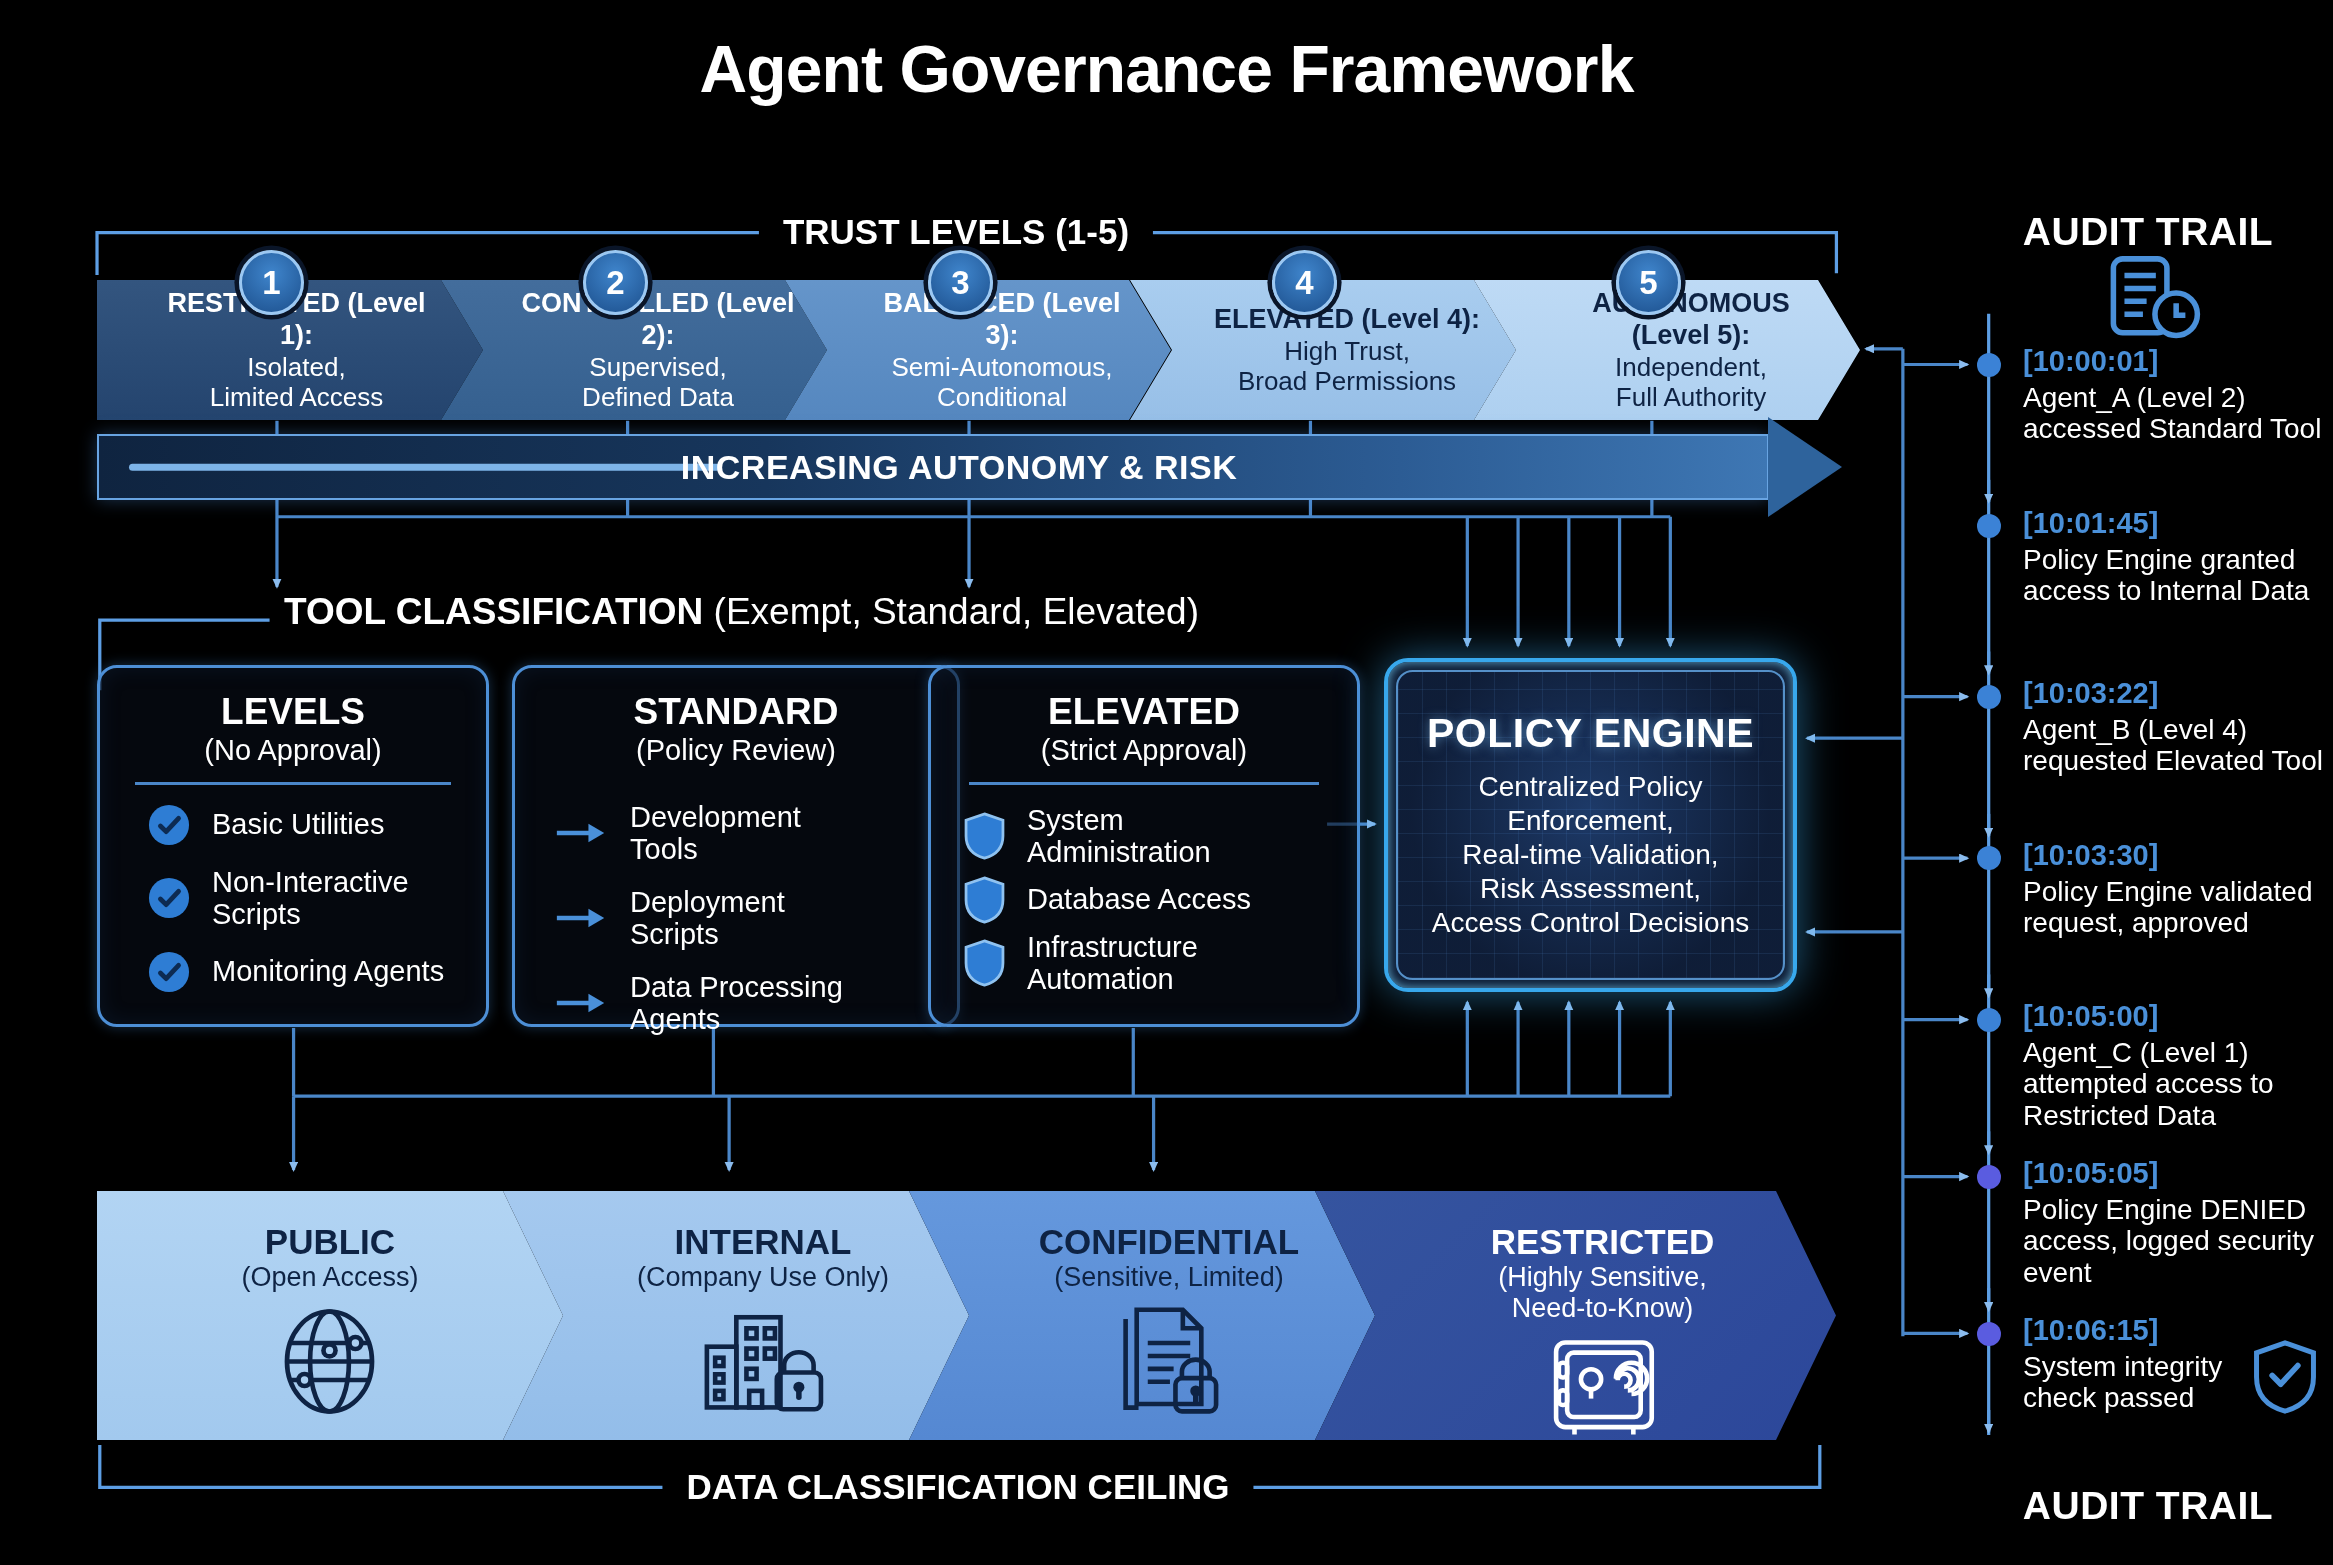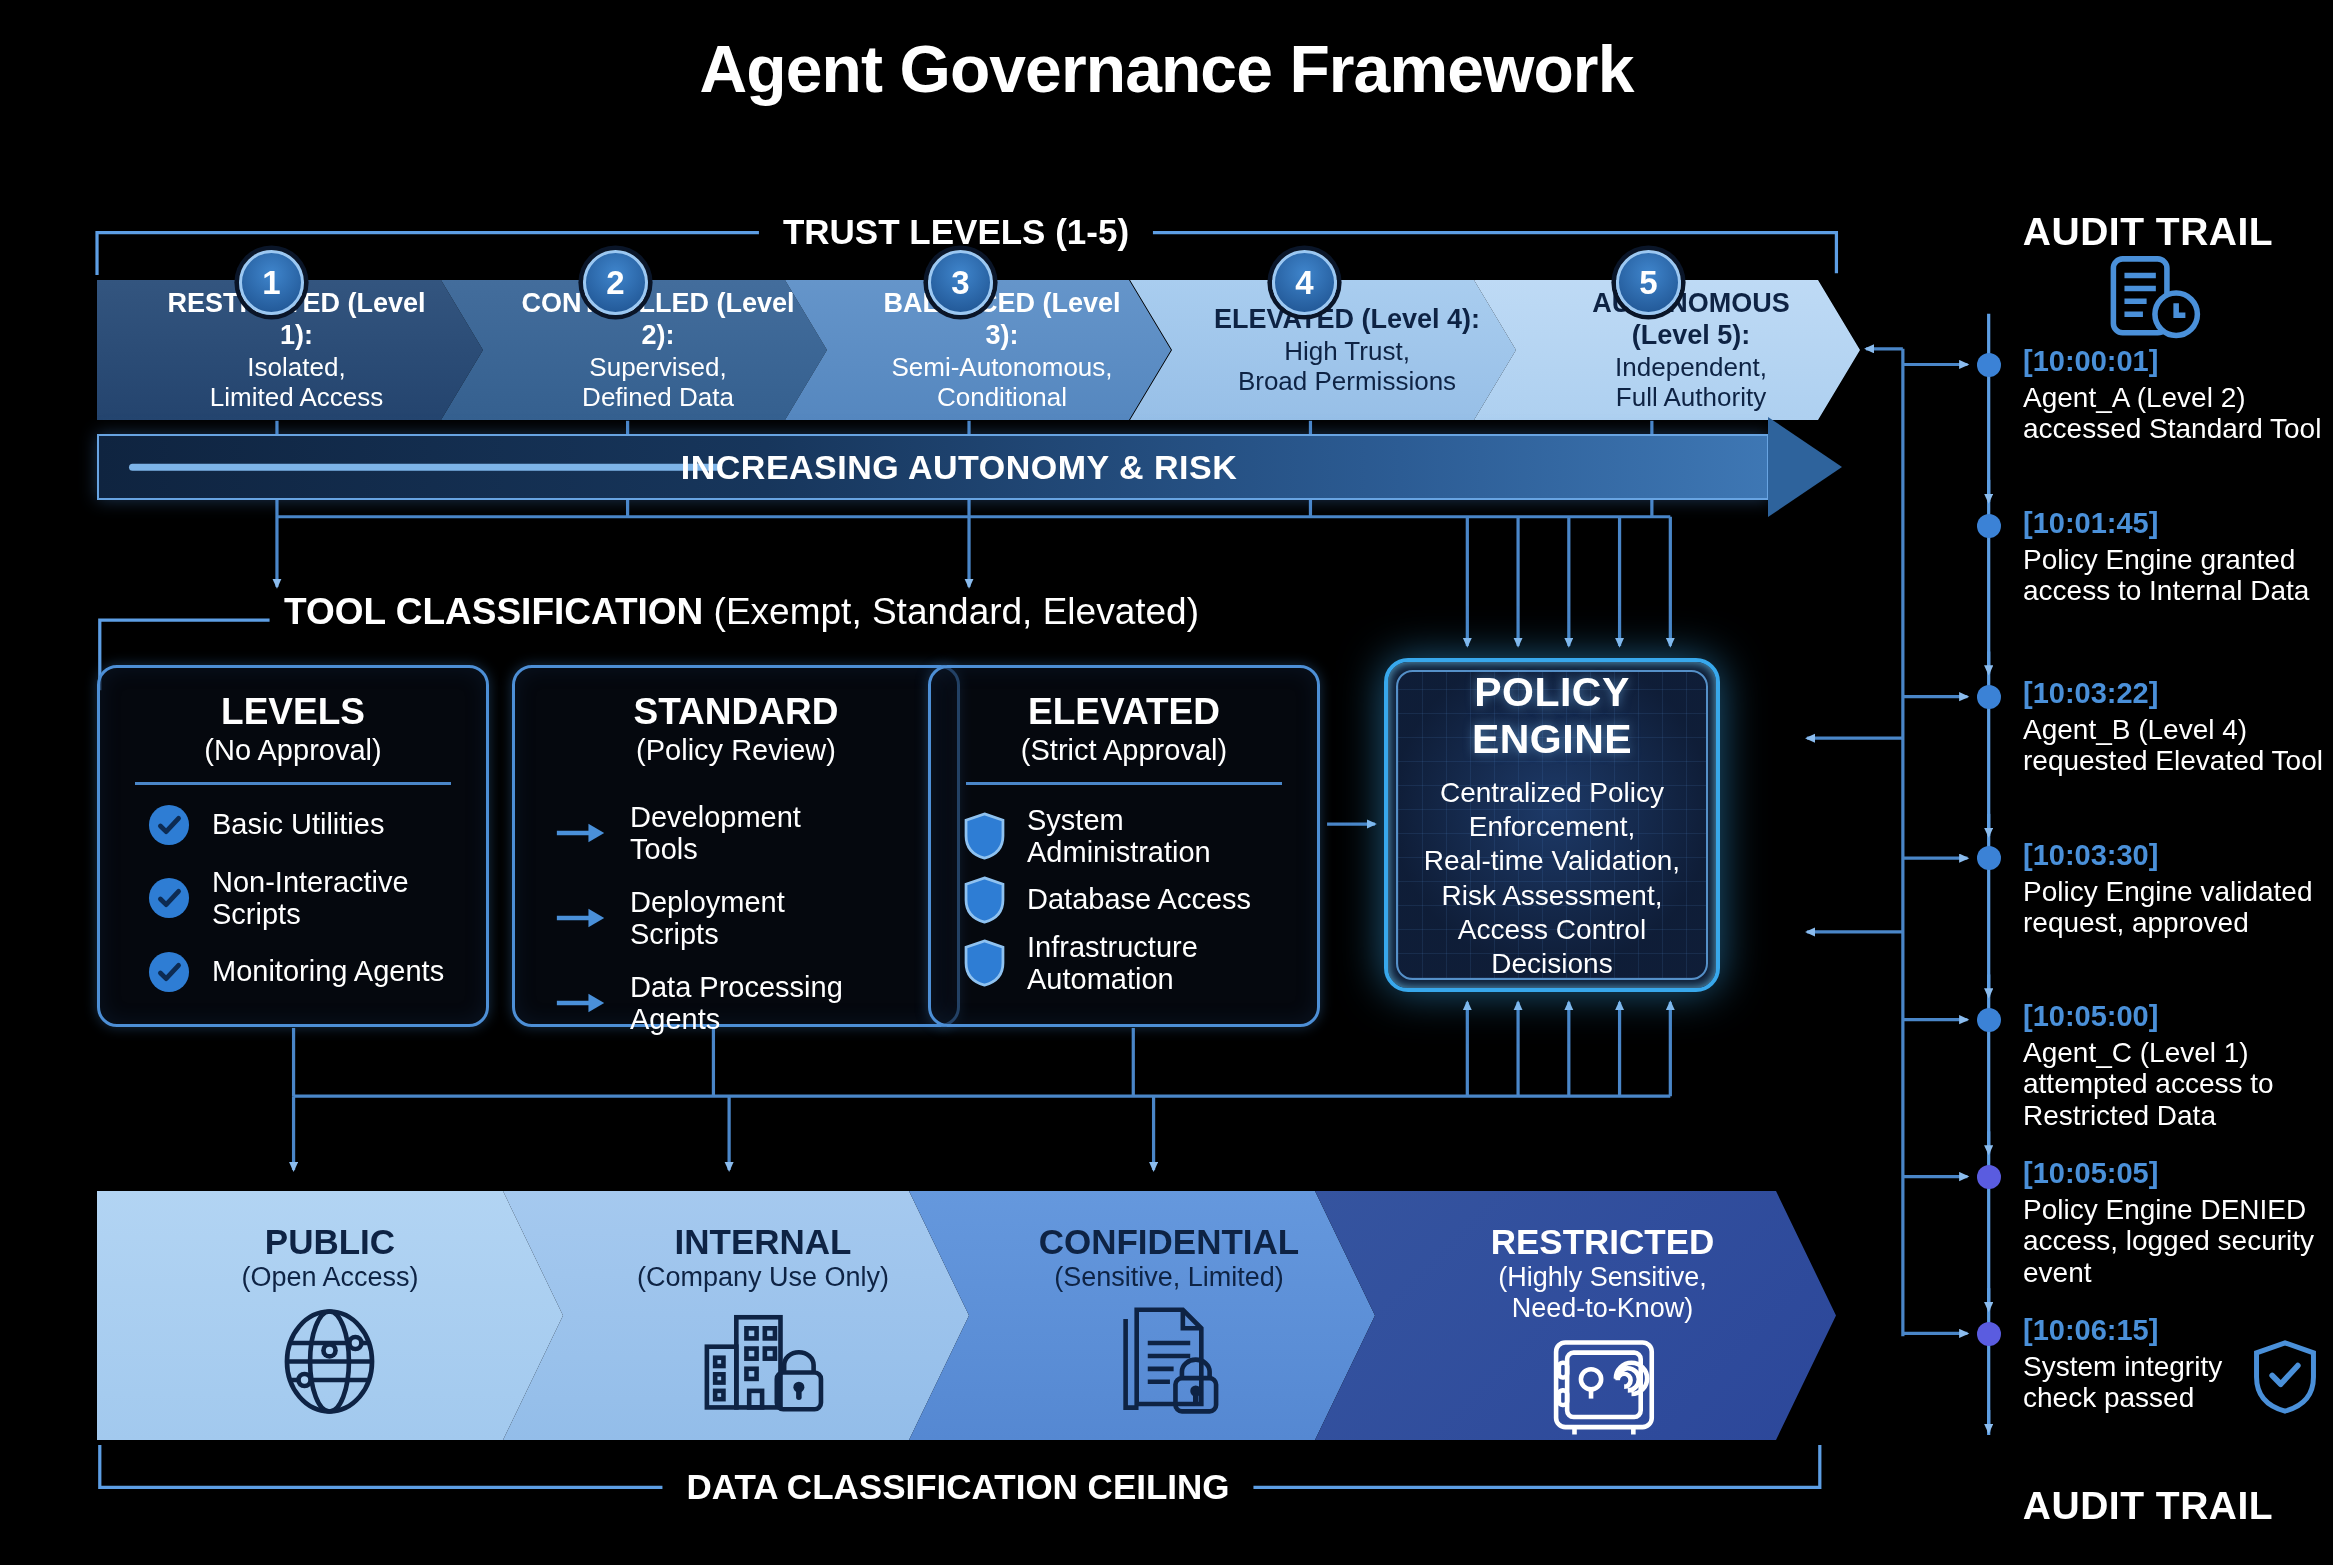"ELEVATED" div.abs { width: 392px -> 432px }
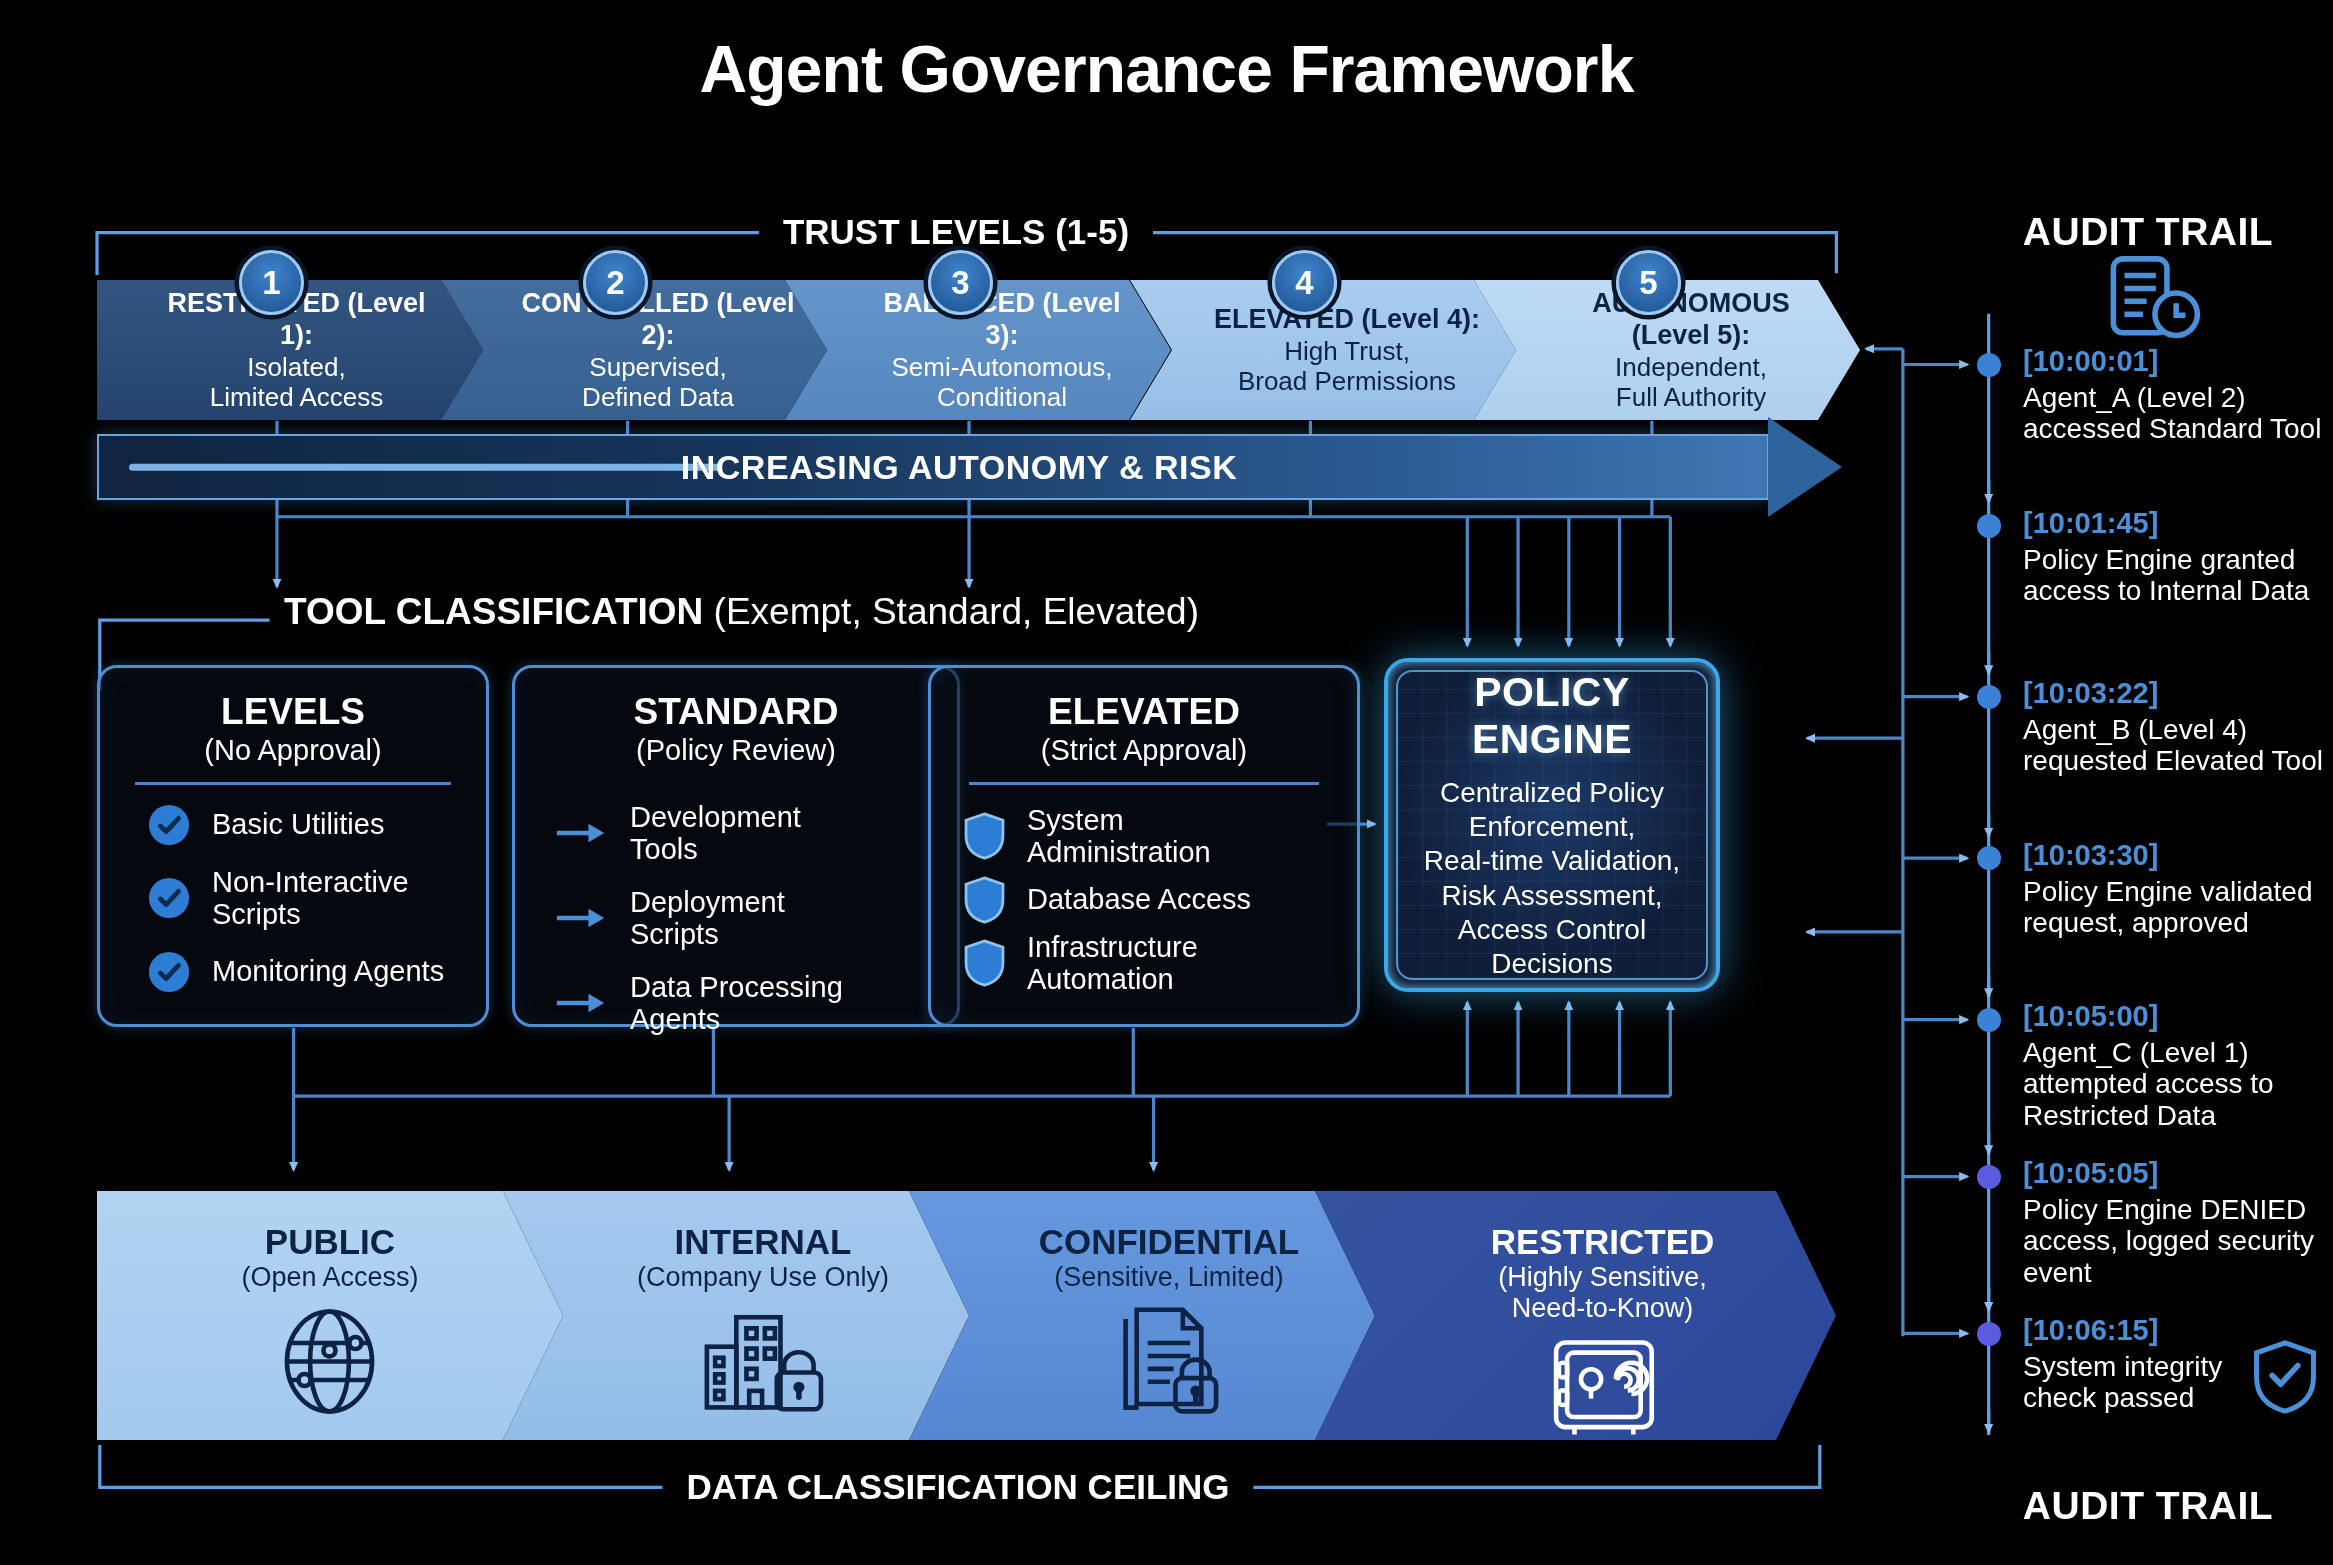"POLICY ENGINE" .engine { width: 336px -> 413px }
